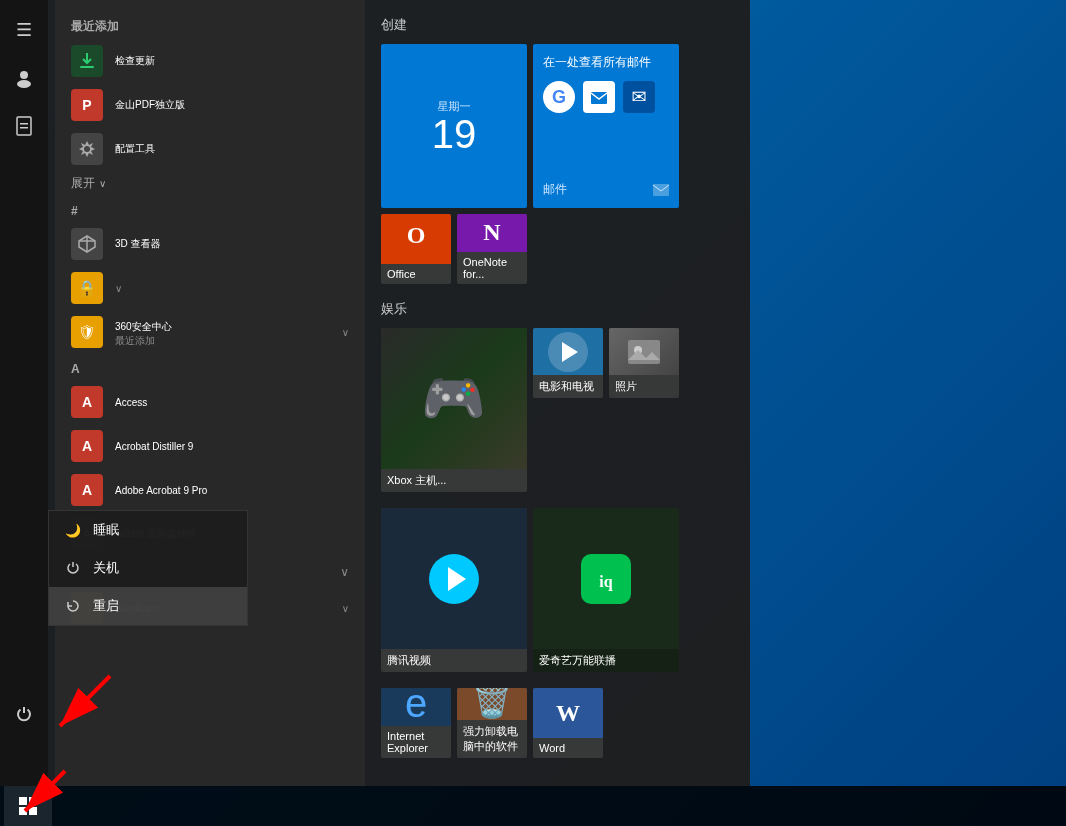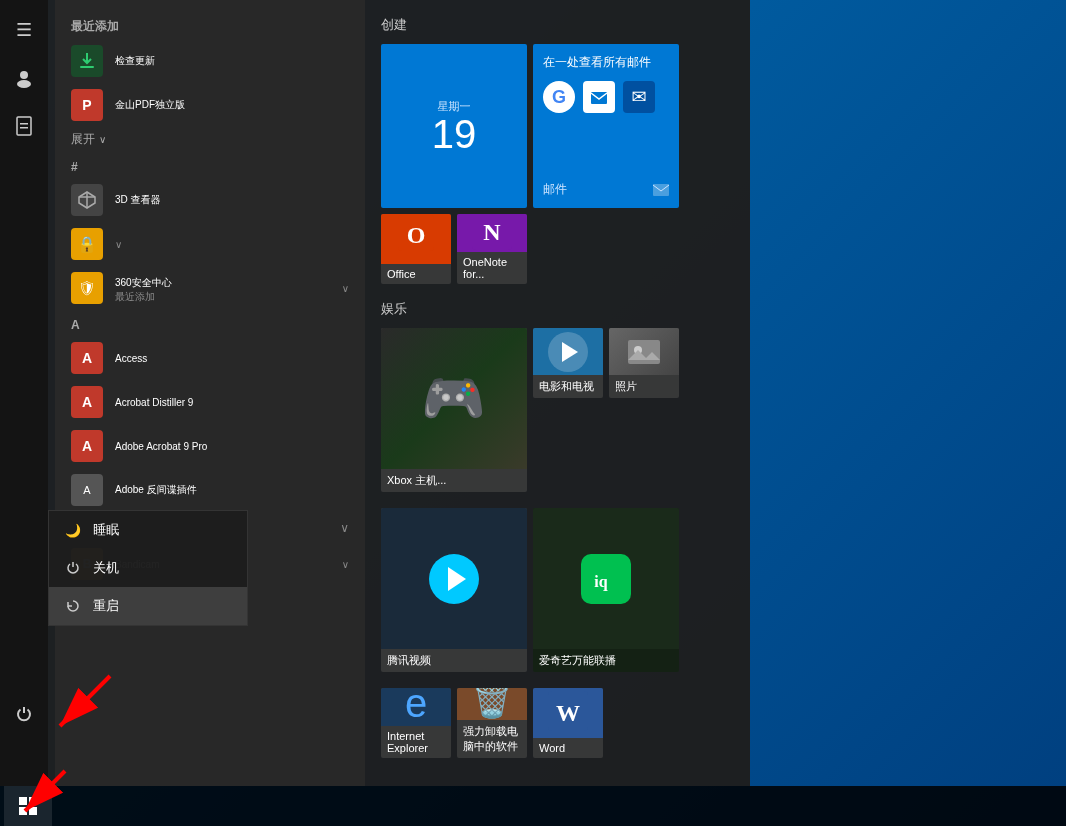"配置工具" div.app-item { html: none -> <div> <div> <svg> <path></path> <circle></circle> </svg> </div> <span>配置工具</span> </div> }
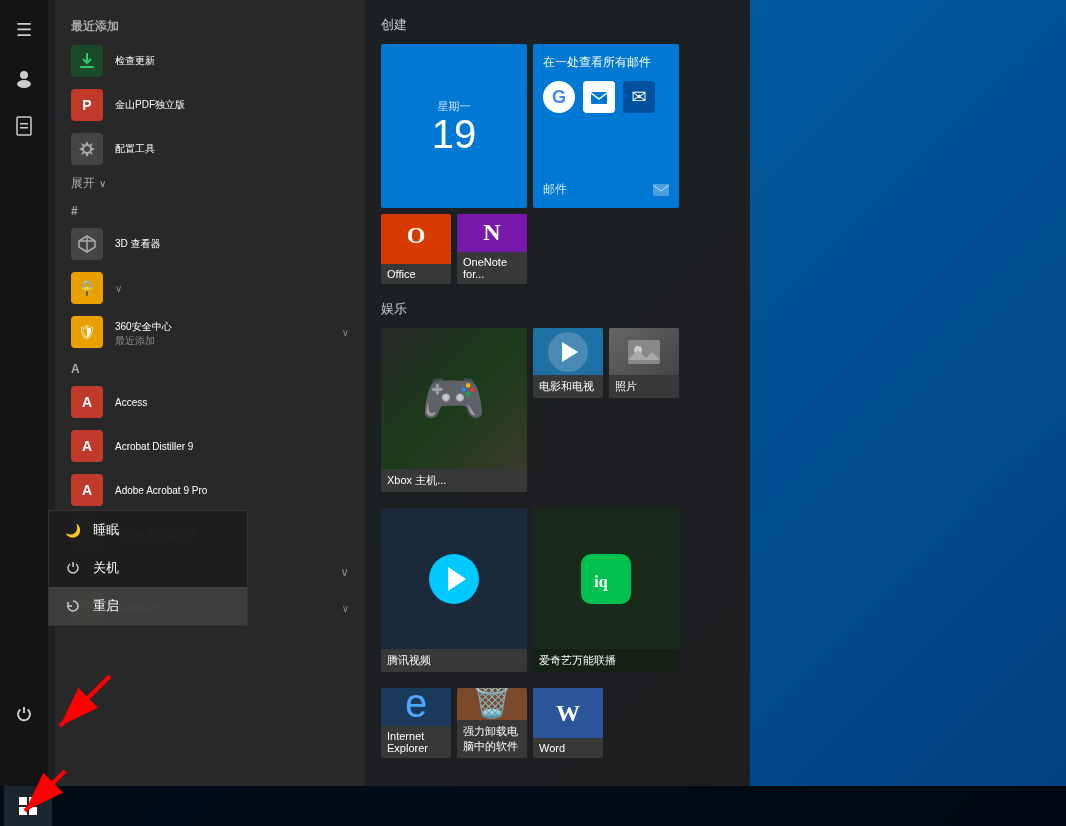"iq" .iqiyi-icon { justify-content: none -> center }
